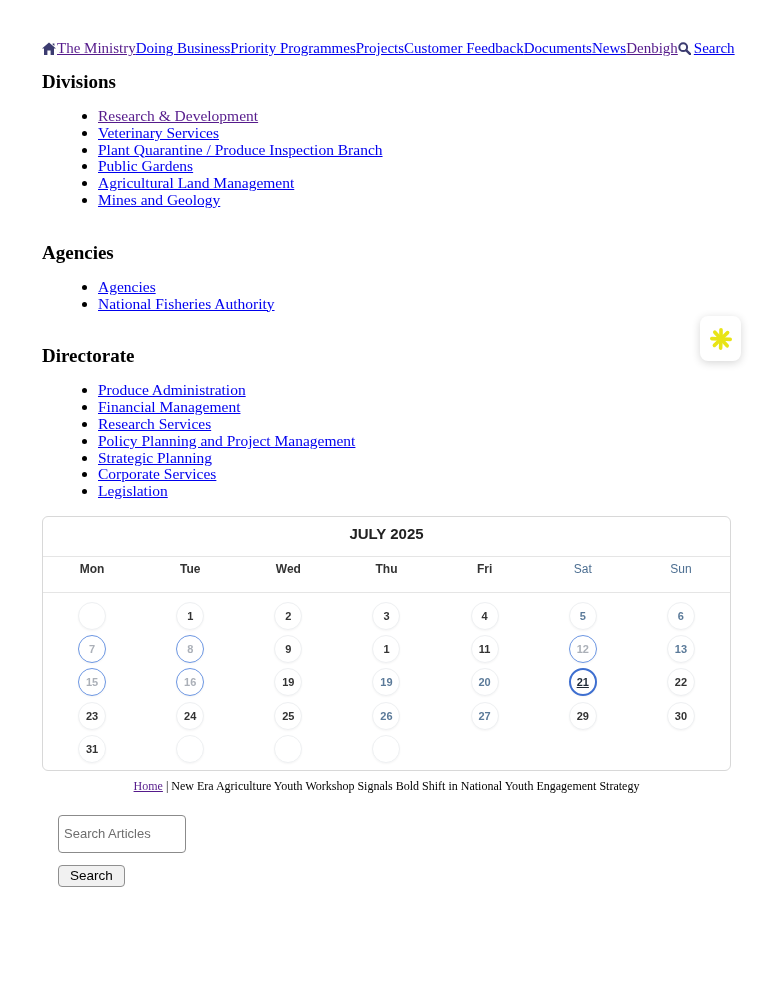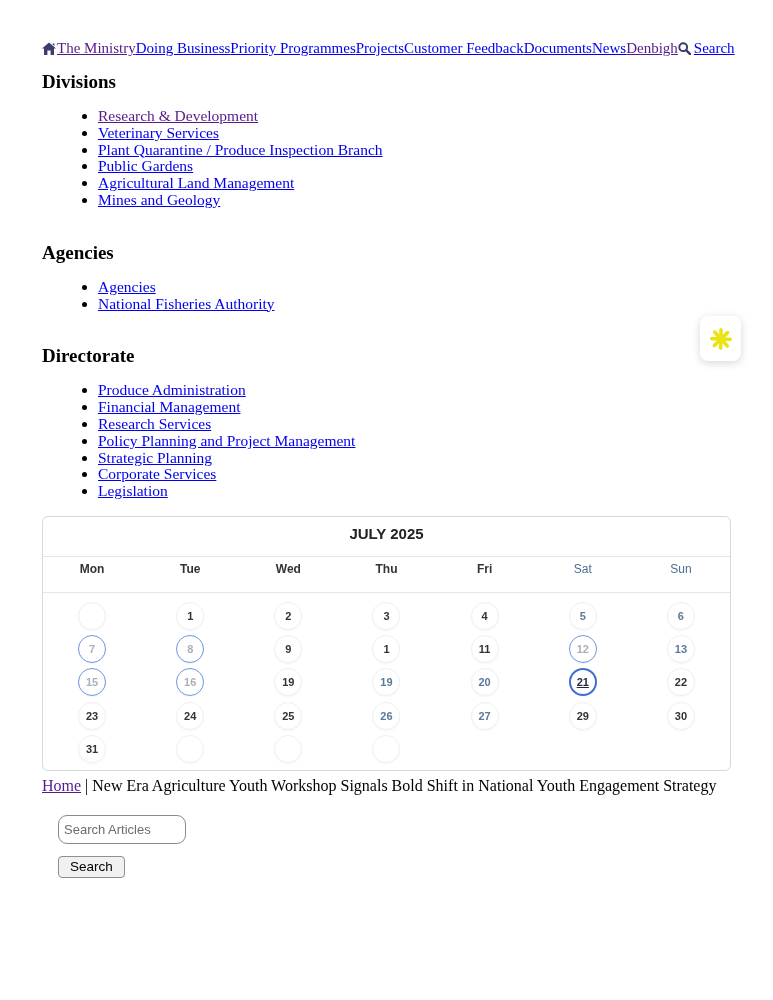"Home | New Era Agriculture" .breadcrumb { font-size: 16px -> 12px; text-align: none -> center }
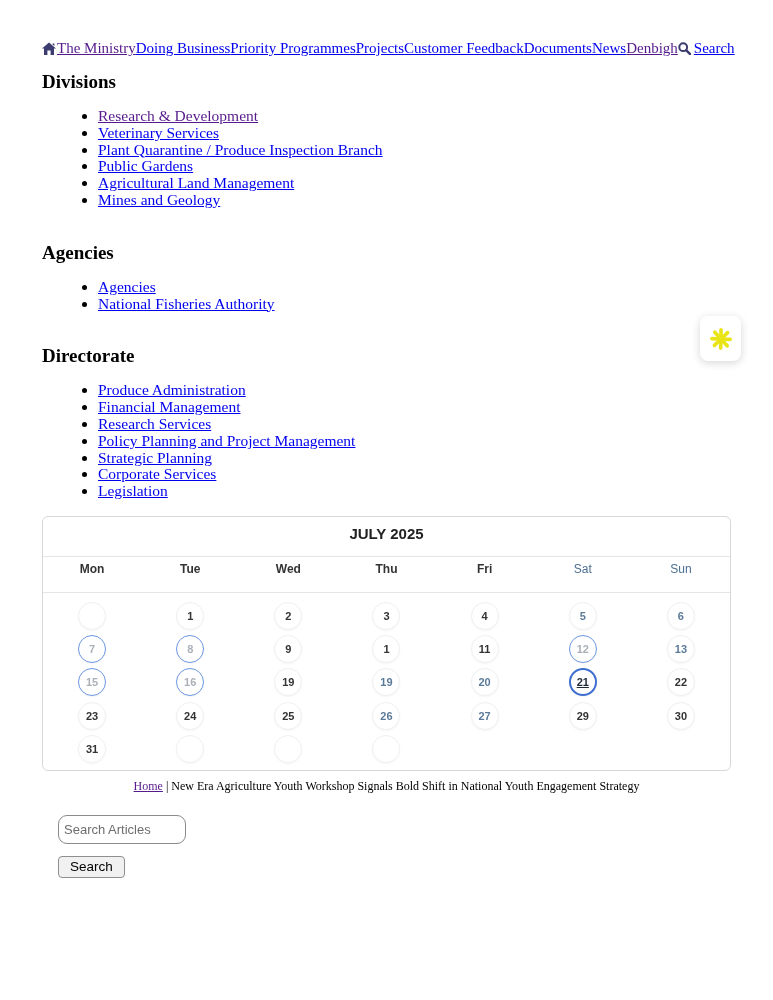"Search Articles" .search-input { border-radius: 9px -> 4px; height: 29px -> 38px }
